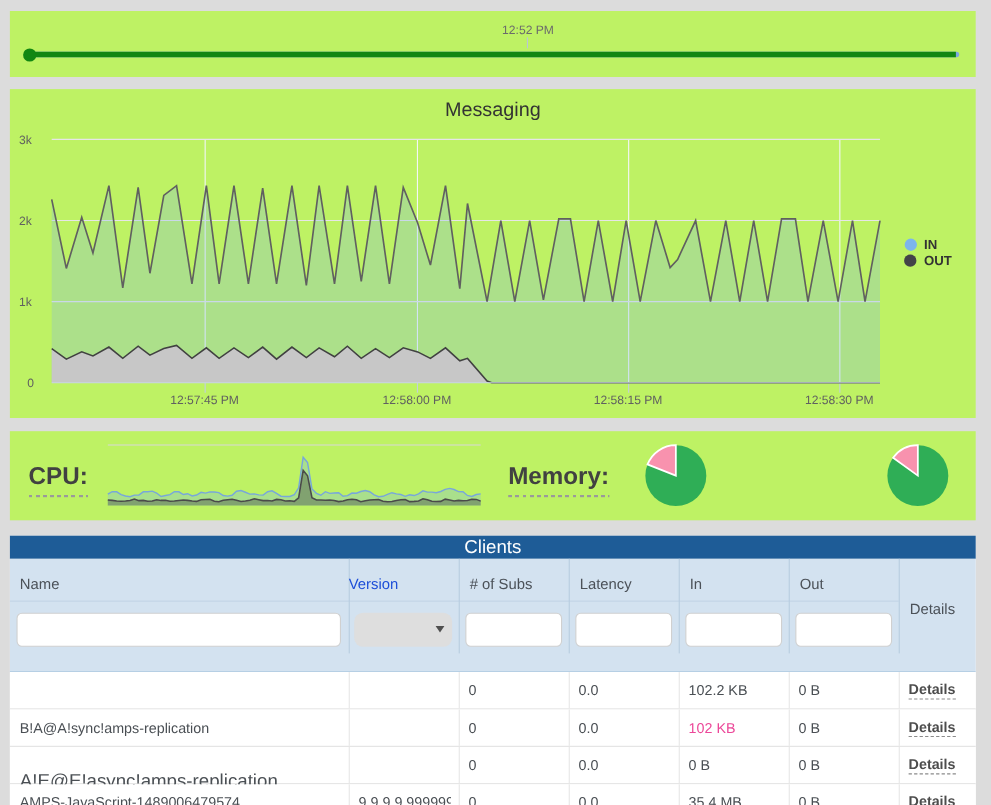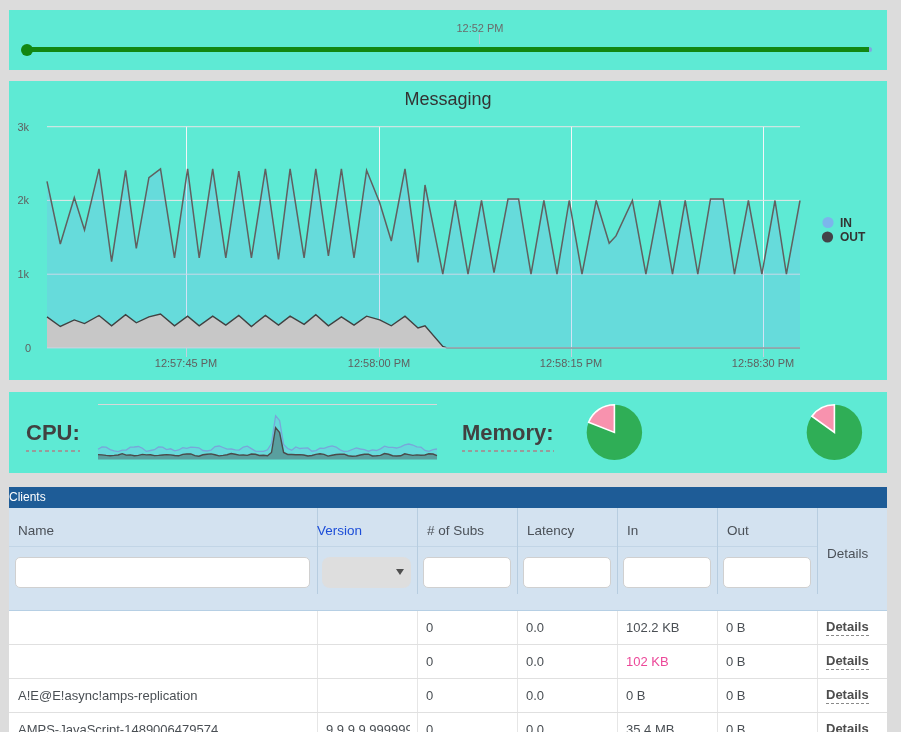"12:52 PM" .panel { background: #5eead4 -> #bef264 }
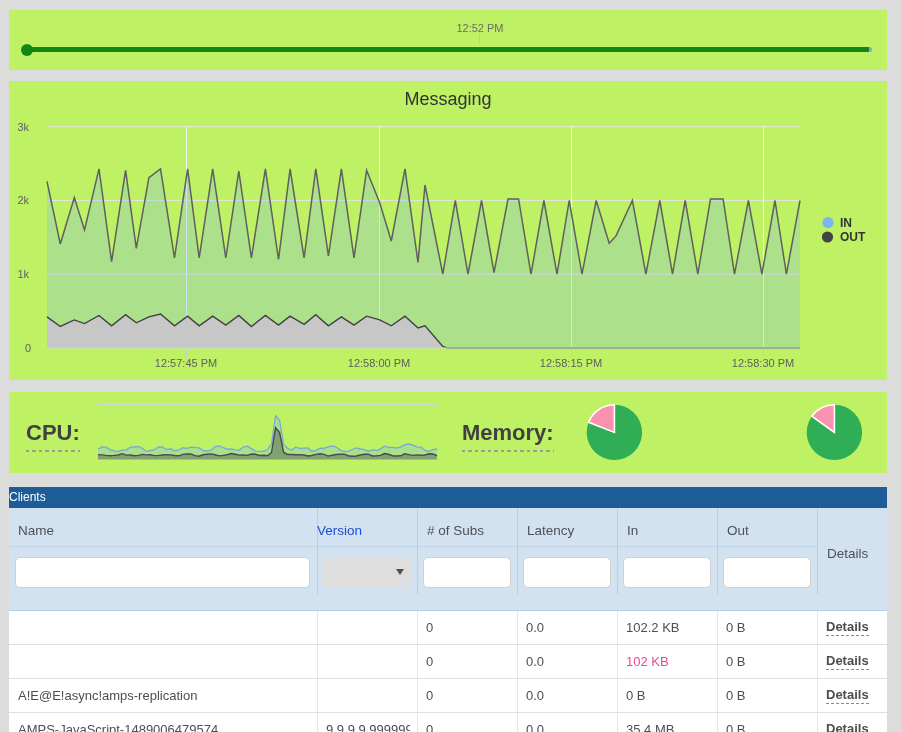"Clients" div { font-size: 12px -> 17px; text-align: none -> center }
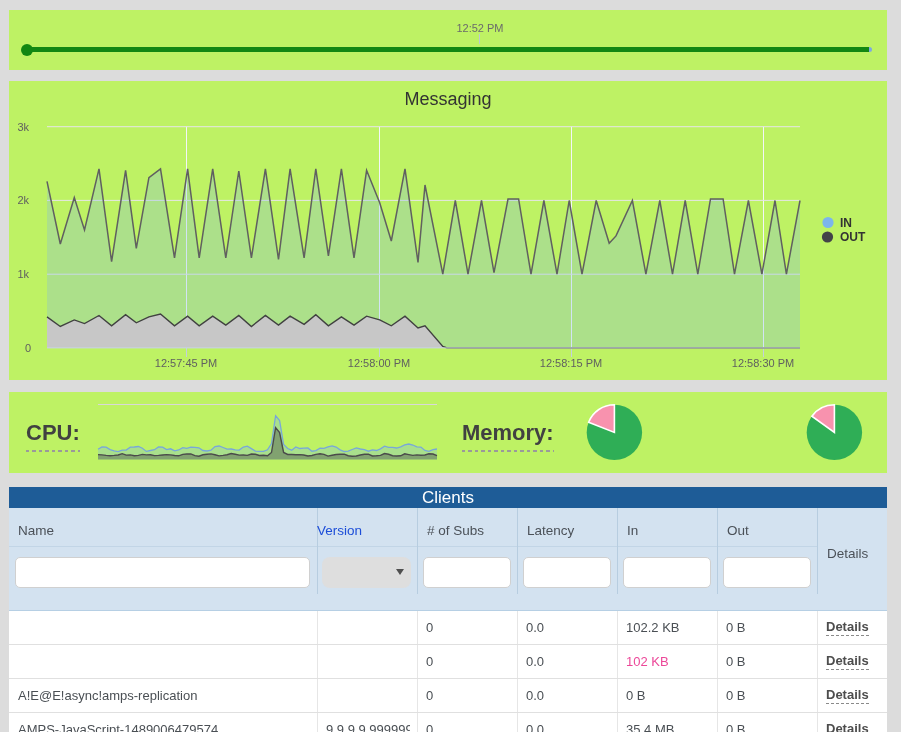"B!A@A!sync!amps-replication" div { html: none -> <div>B!A@A!sync!amps-replication</div> }
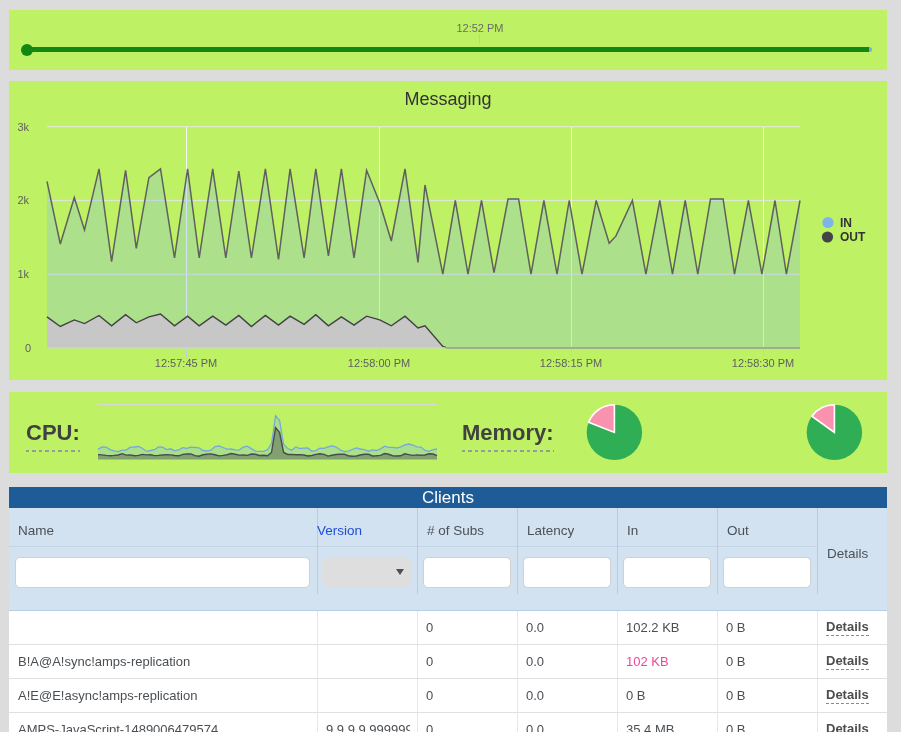"A!E@E!async!amps-replication" div { font-size: 13px -> 17px; top: 9px -> 21px }
